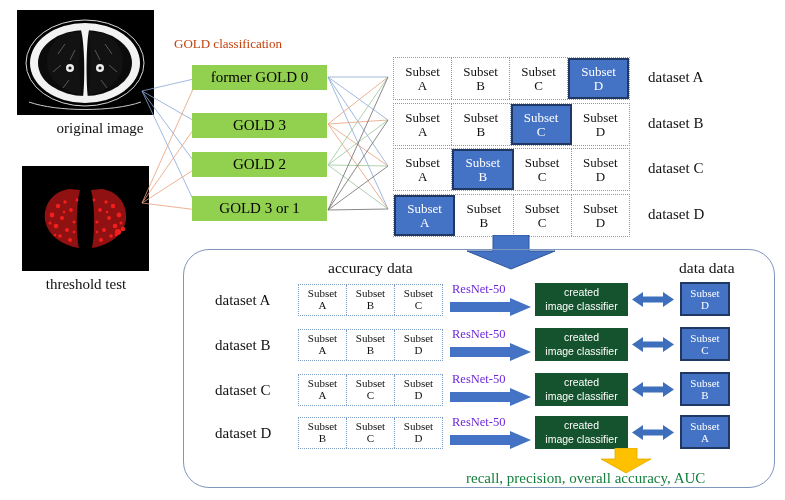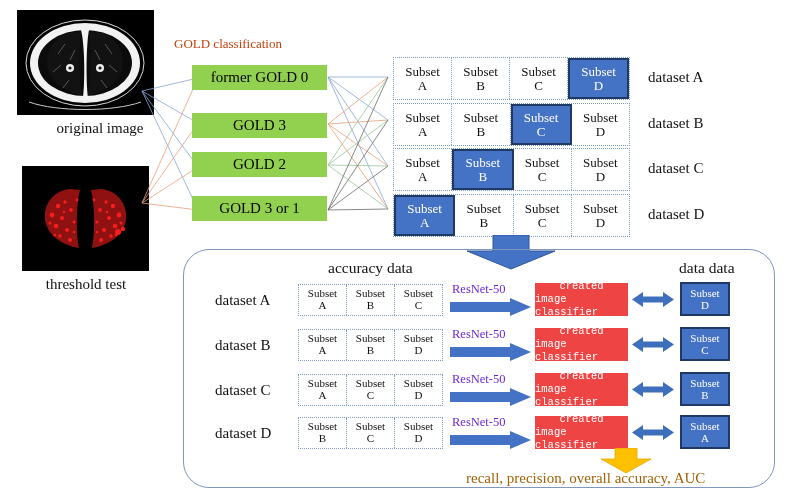"created" .clf { background: #ef4444 -> #14532d; font-family: Liberation Mono, monospace -> Liberation Sans, sans-serif }
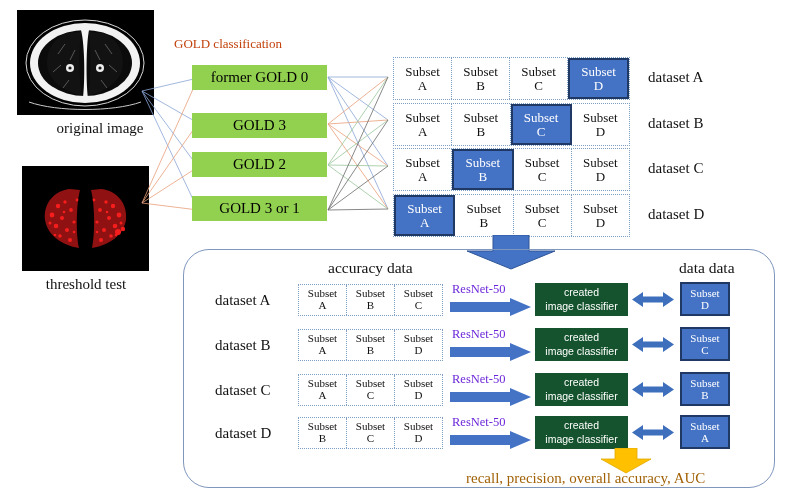"recall, precision, overall accuracy, AUC" .metrics { color: #a16207 -> #15803d }
